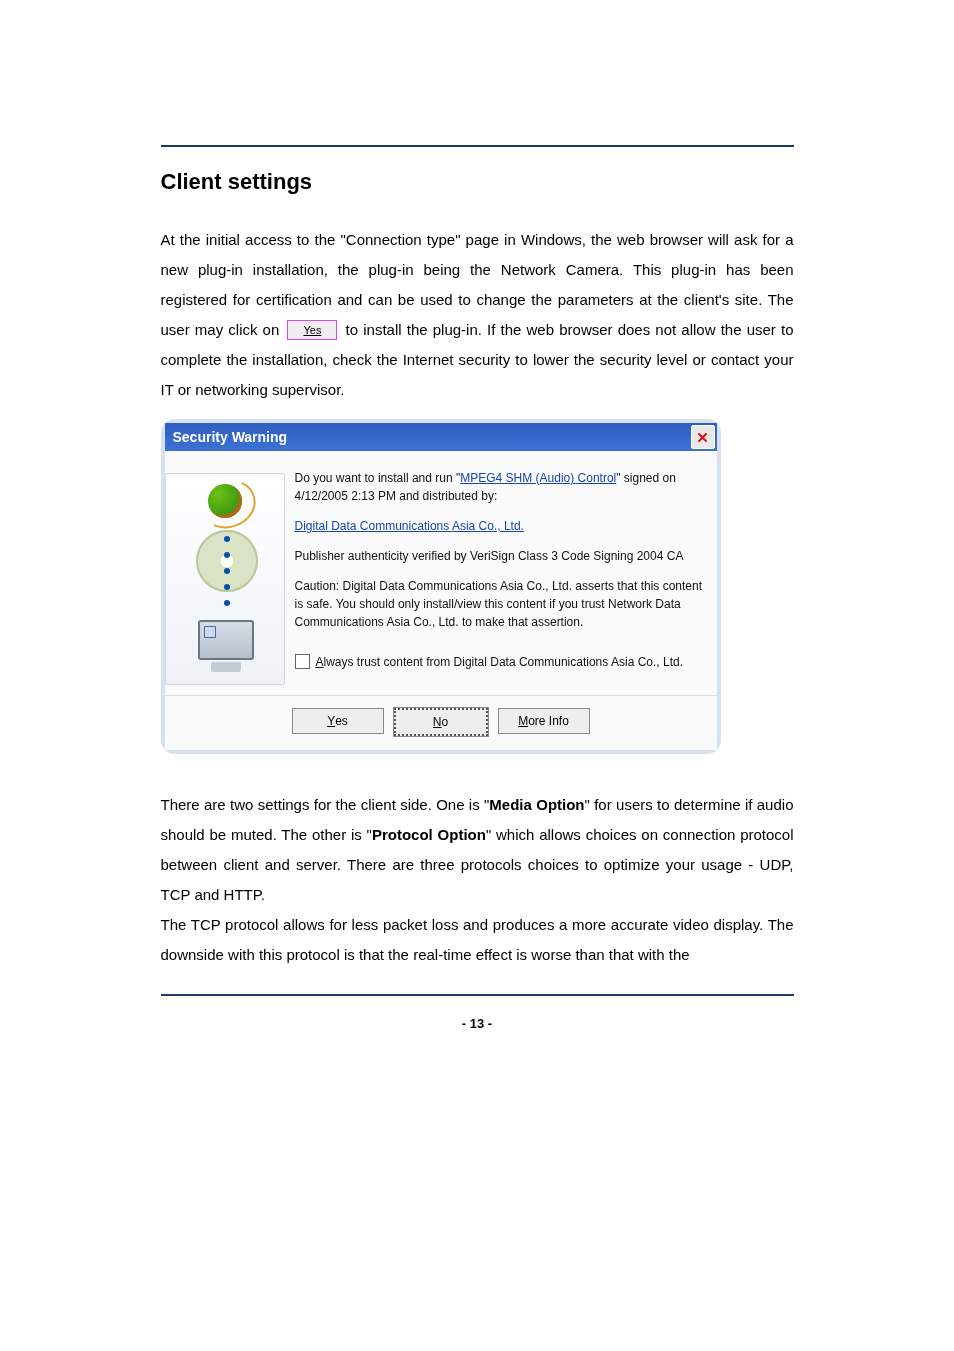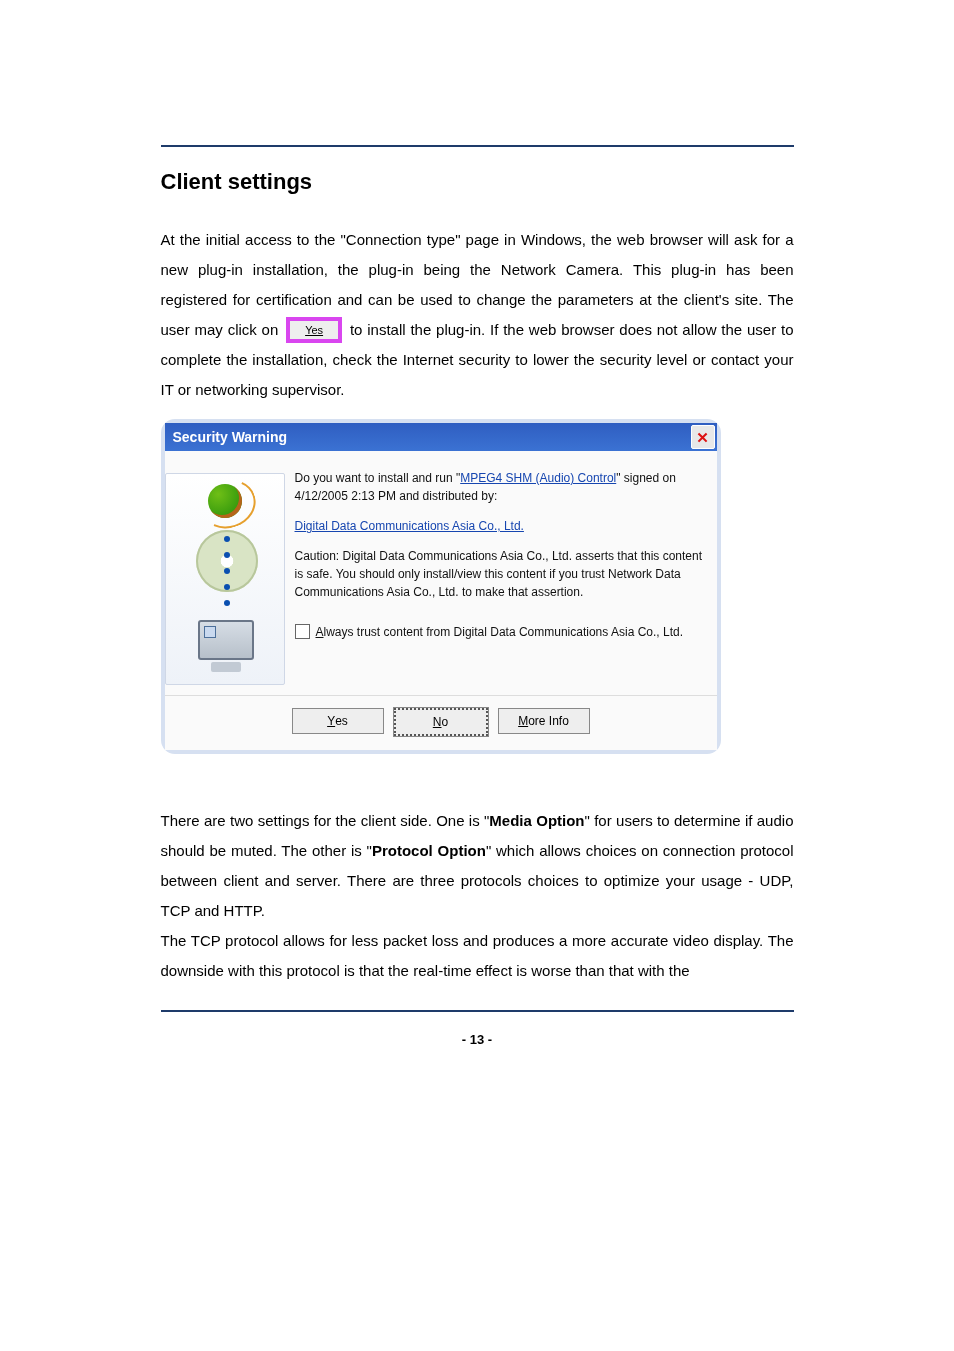"Yes" .yes-chip { border: 4px solid #d946ef -> 1px solid #d946ef }
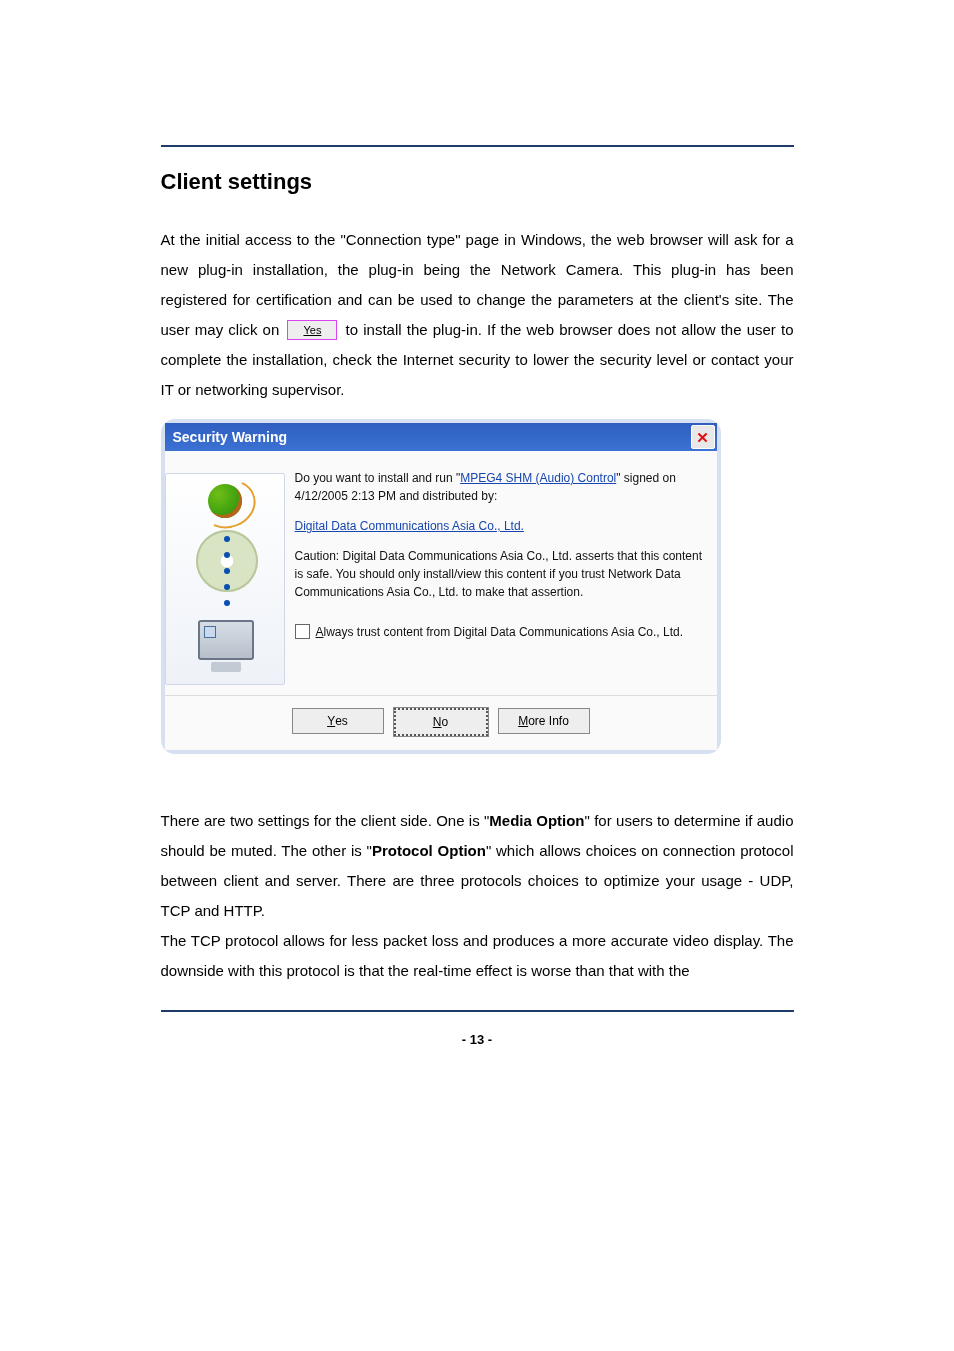"Security Warning" .sw { margin: 14px 0 52px 0 -> 14px 0 36px 0 }
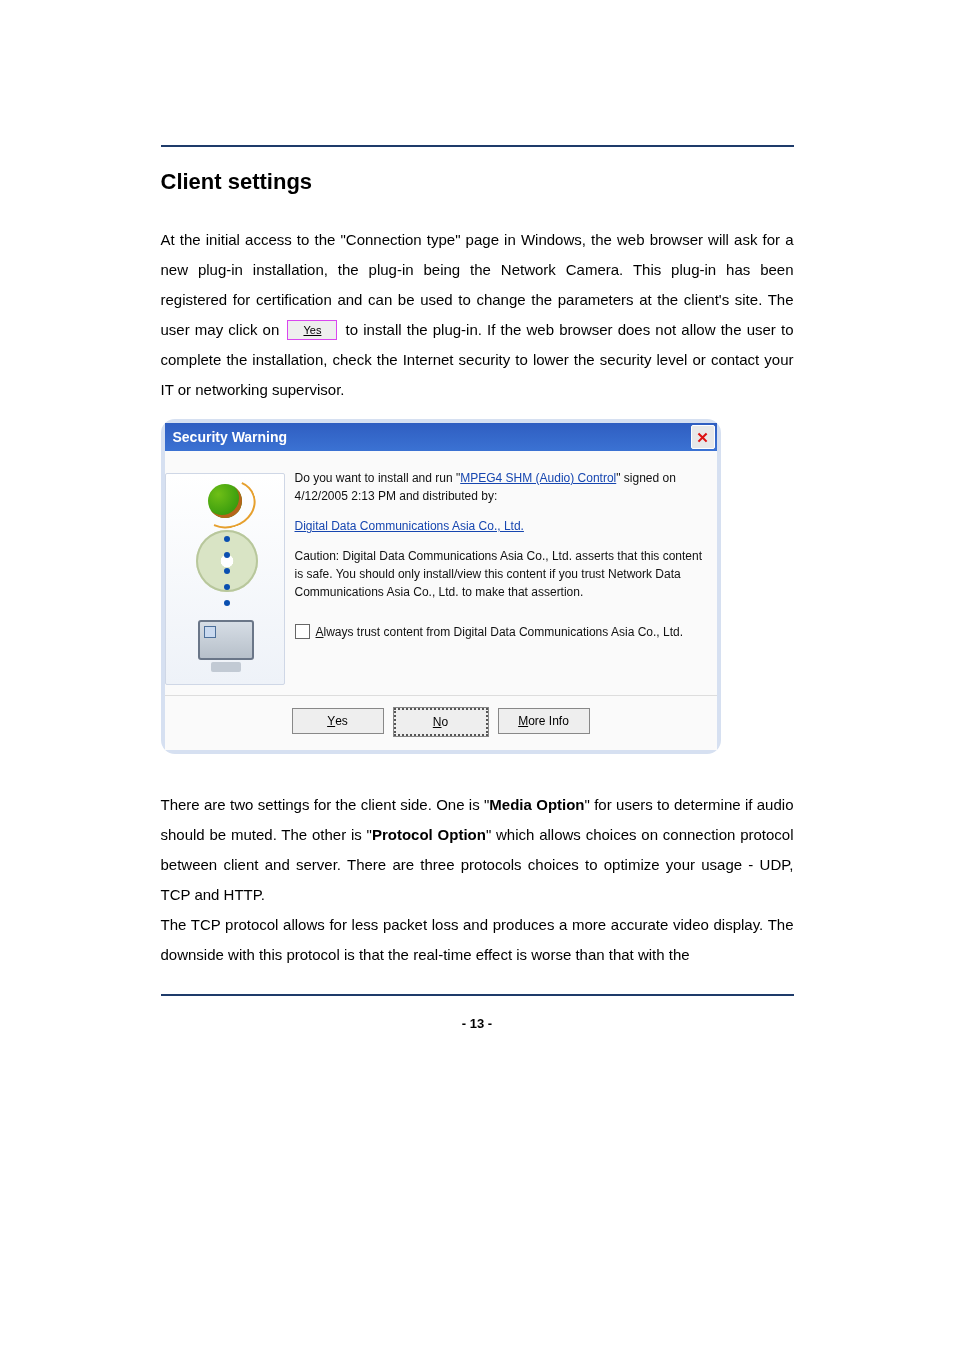"Publisher authenticity verified by" p { html: none -> <p>Publisher authenticity verified by VeriSign Class 3 Code Signing 2004 CA</p> }
